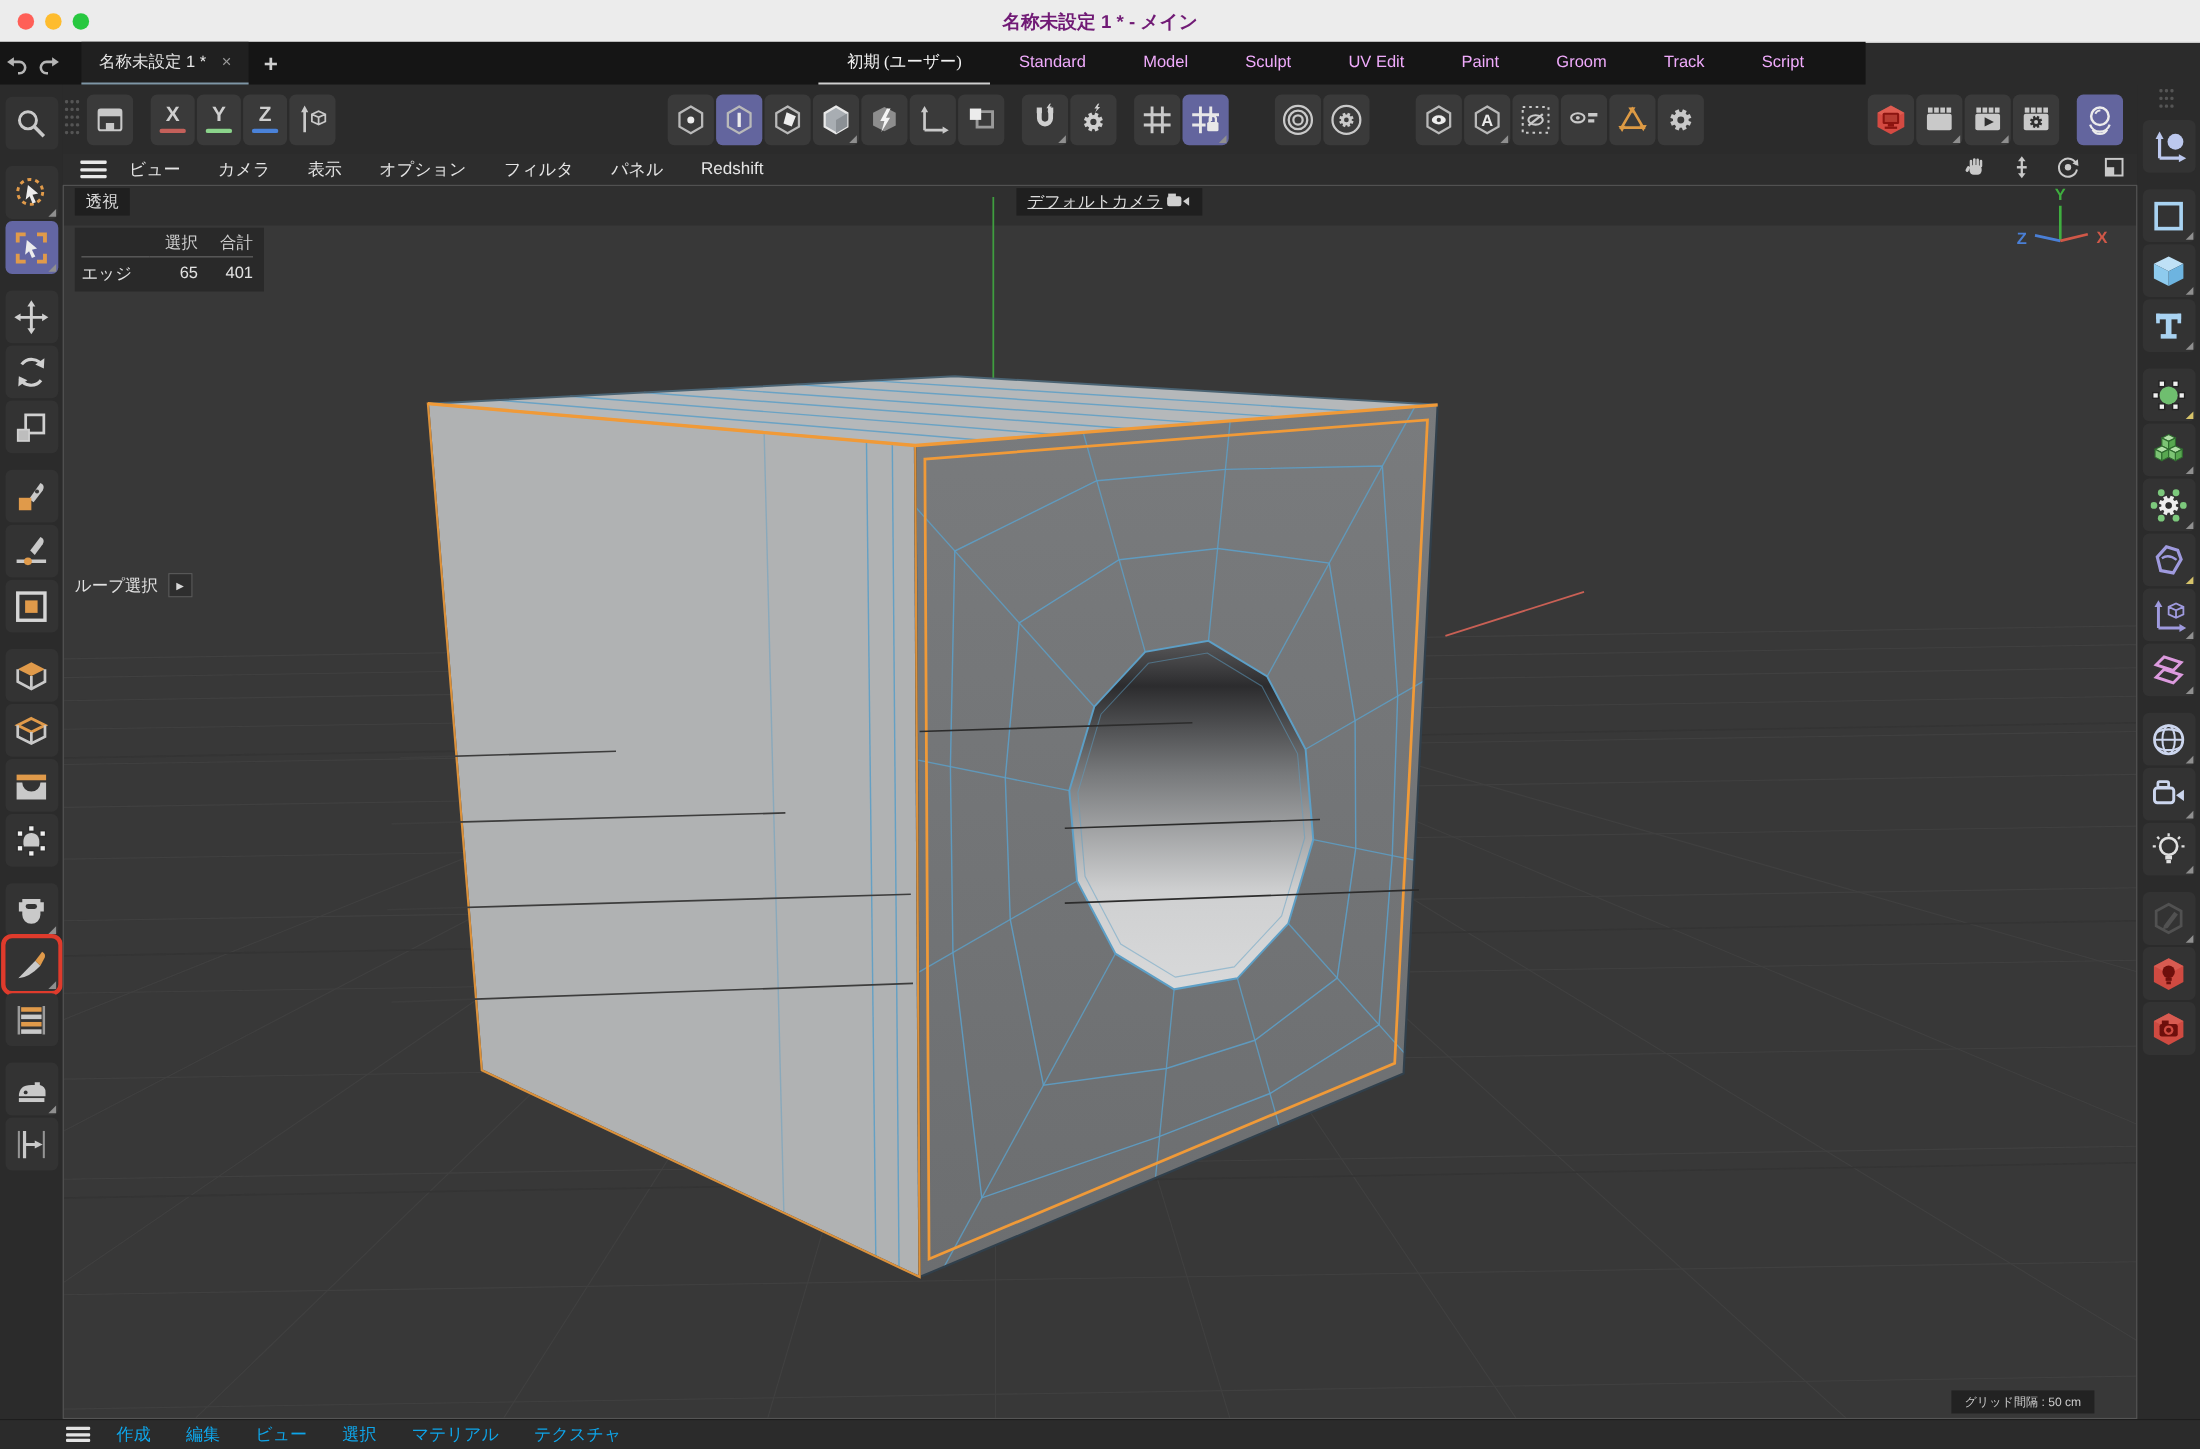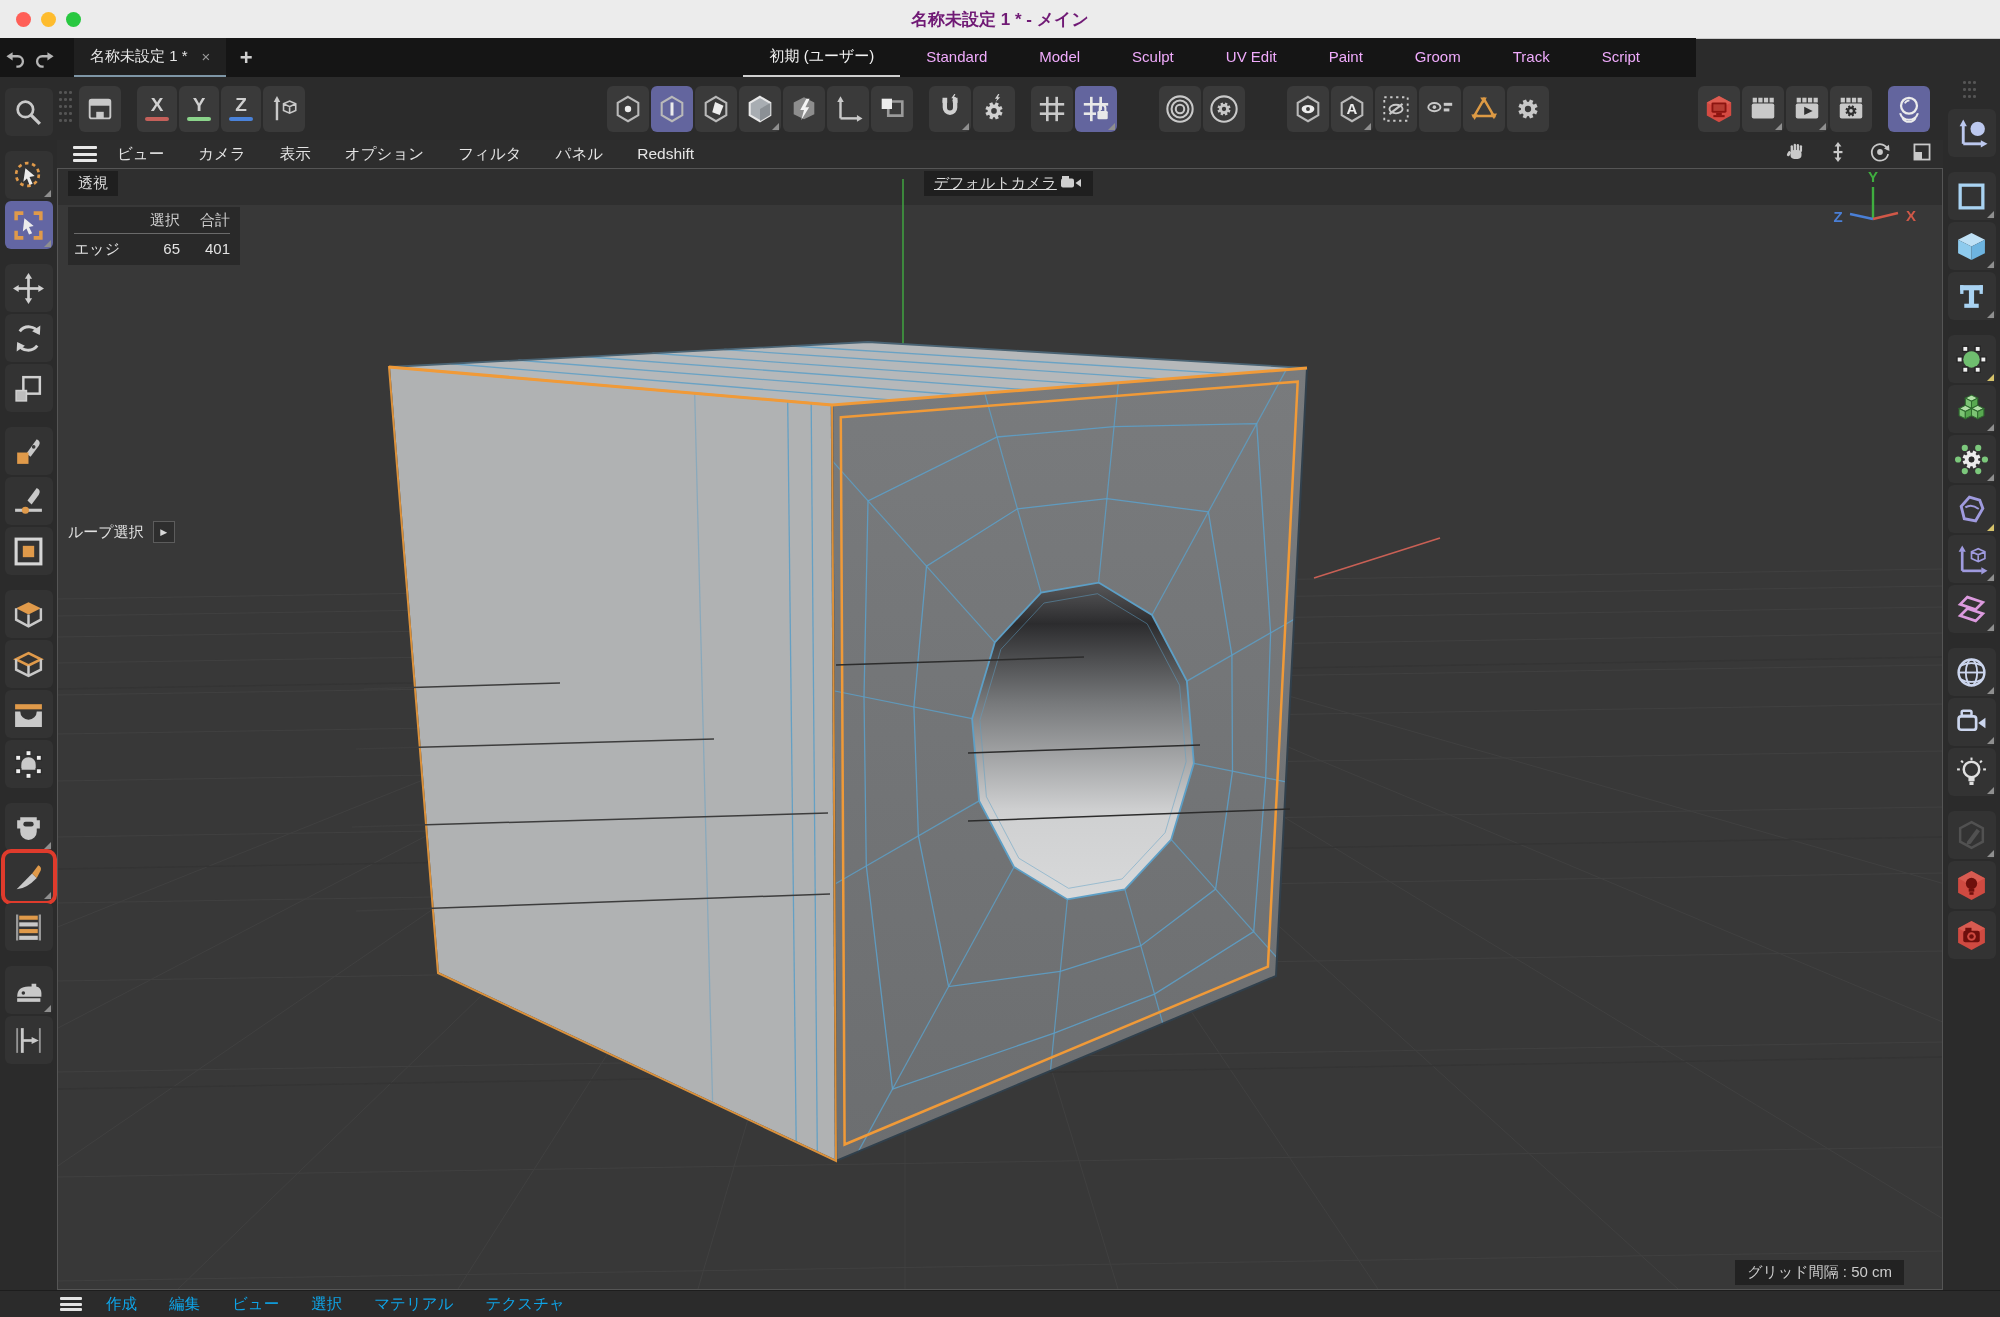"初期 (ユーザー)" .laytab.active { font-family: none -> Liberation Serif, serif }
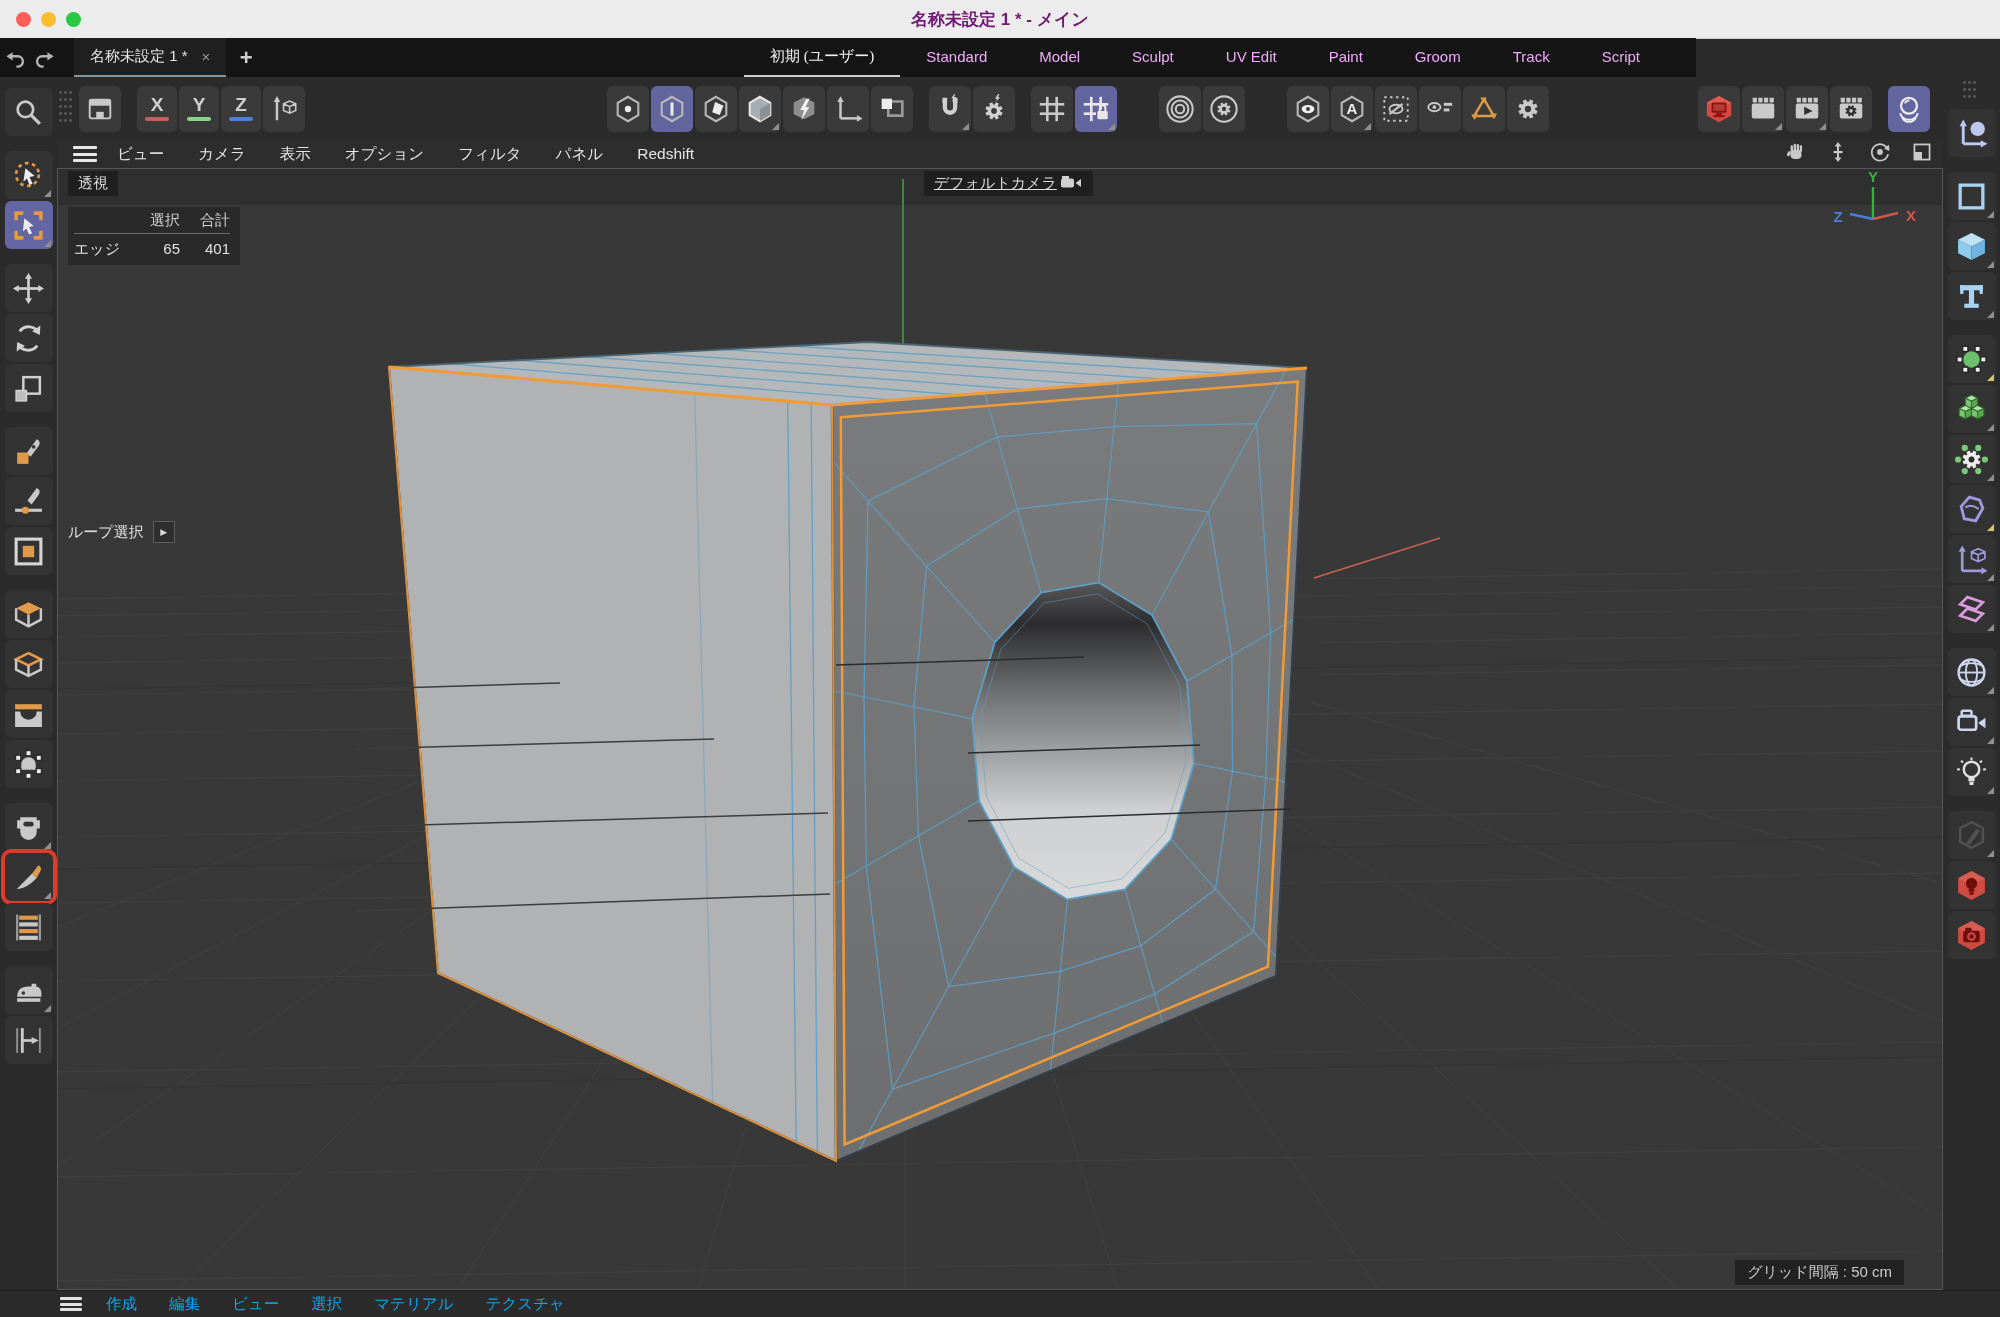"グリッド間隔 : 50 cm" .gridchip { font-size: 15px -> 11px }
